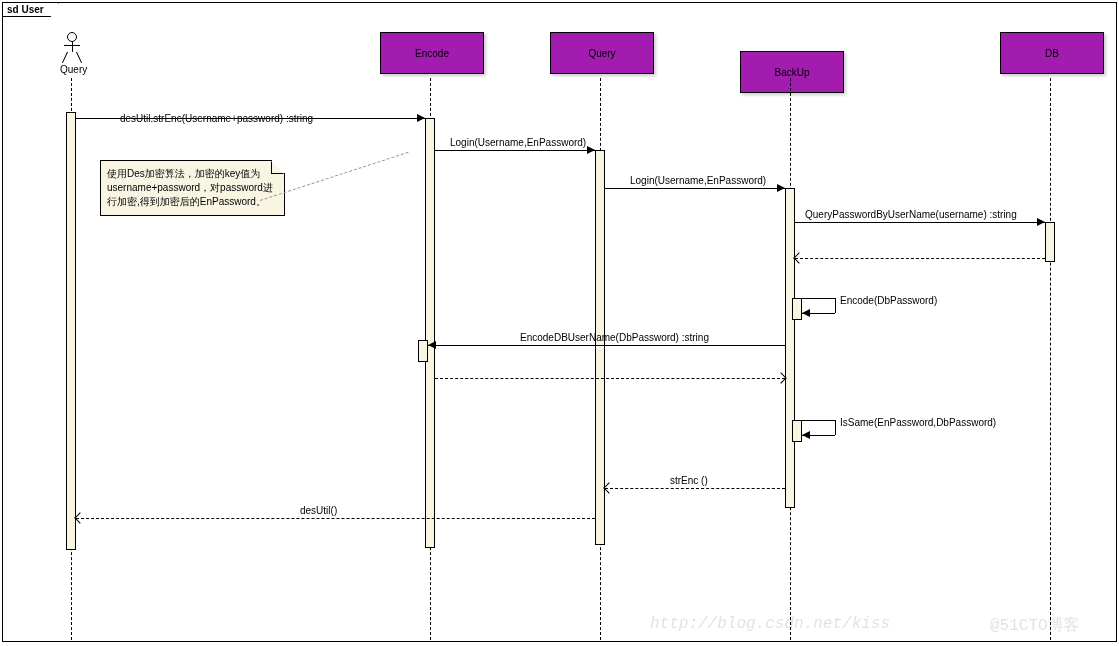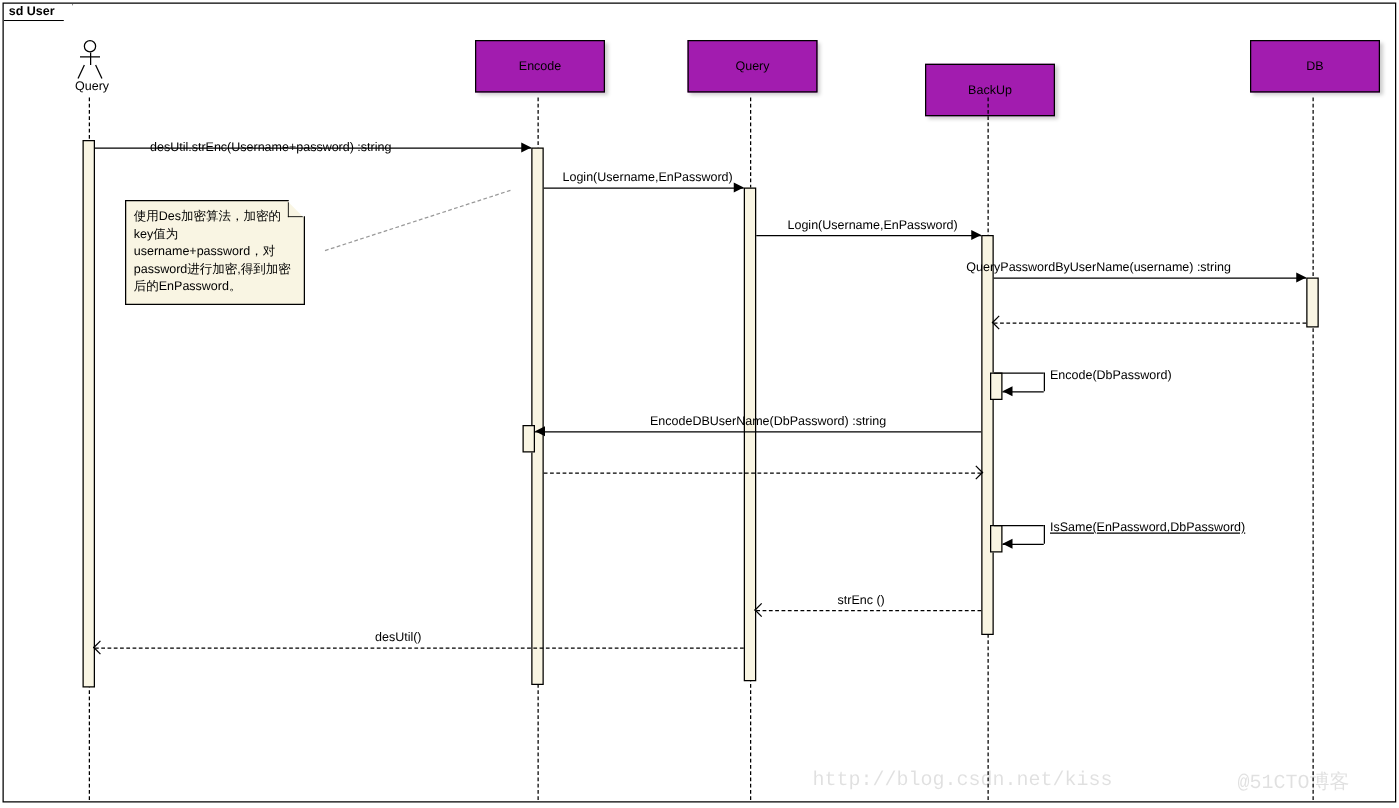"使用Des加密算法，加密的key值为username+password，对pas" div.note { width: 144px -> 185px }
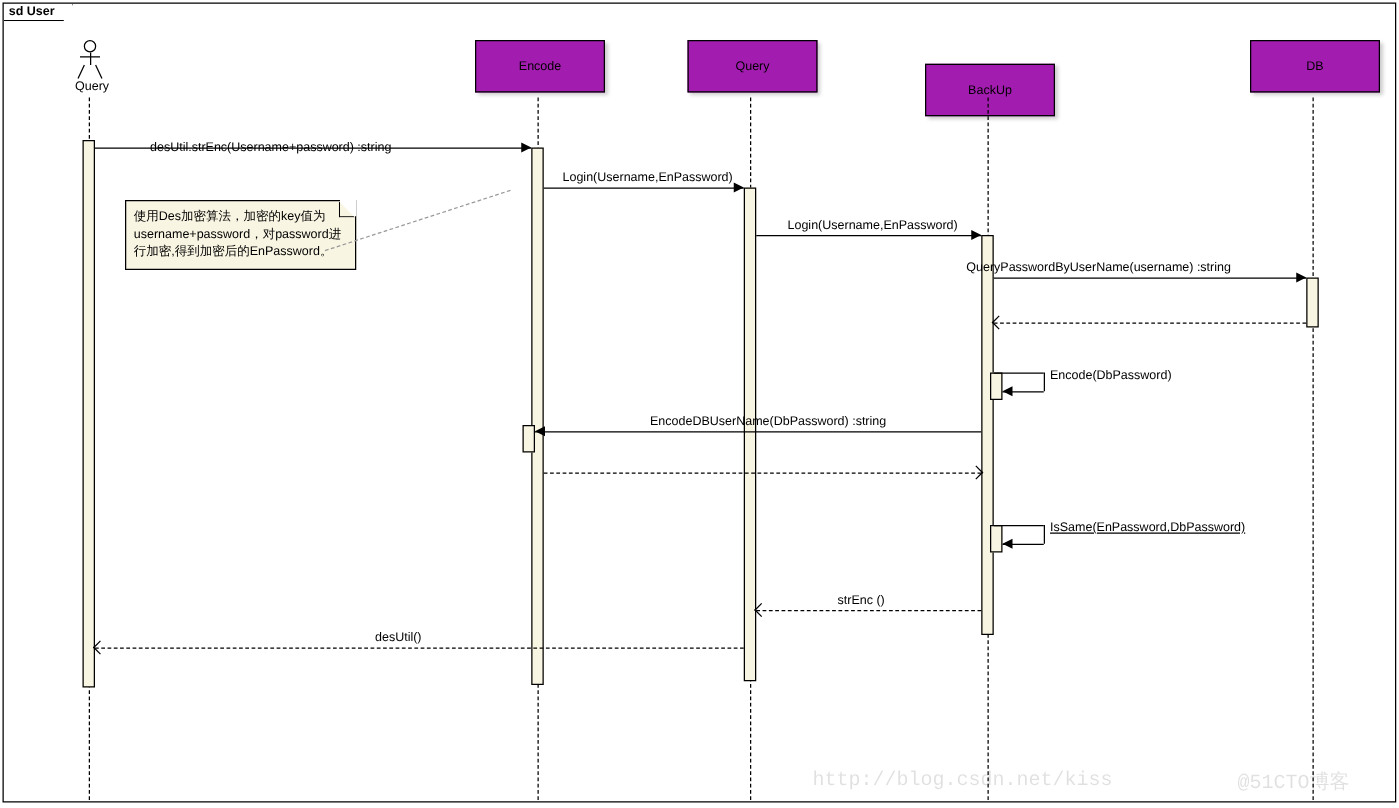"QueryPasswordByUserName(username)" div.msg { left: 773px -> 805px }
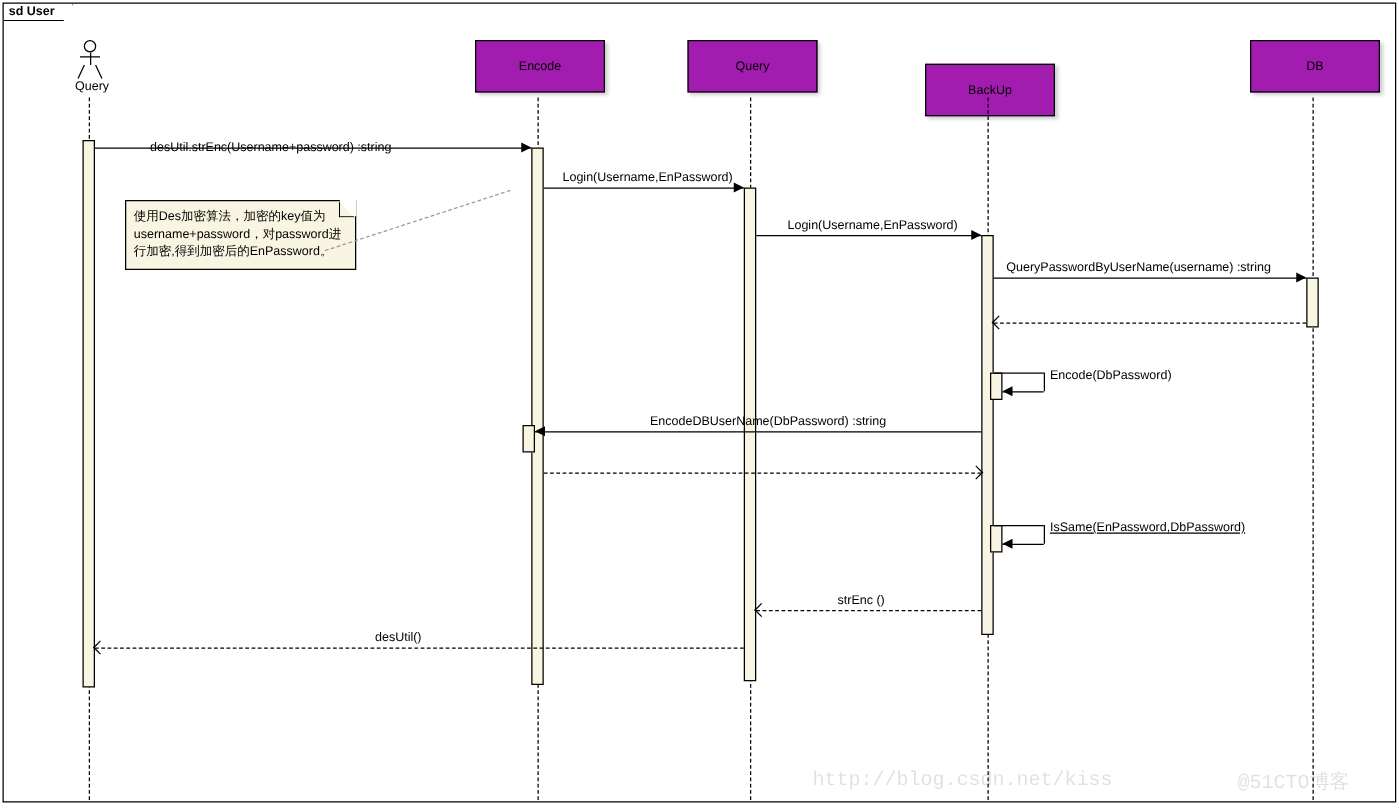"IsSame(EnPassword,DbPassword)" div.msg { text-decoration: underline -> none }
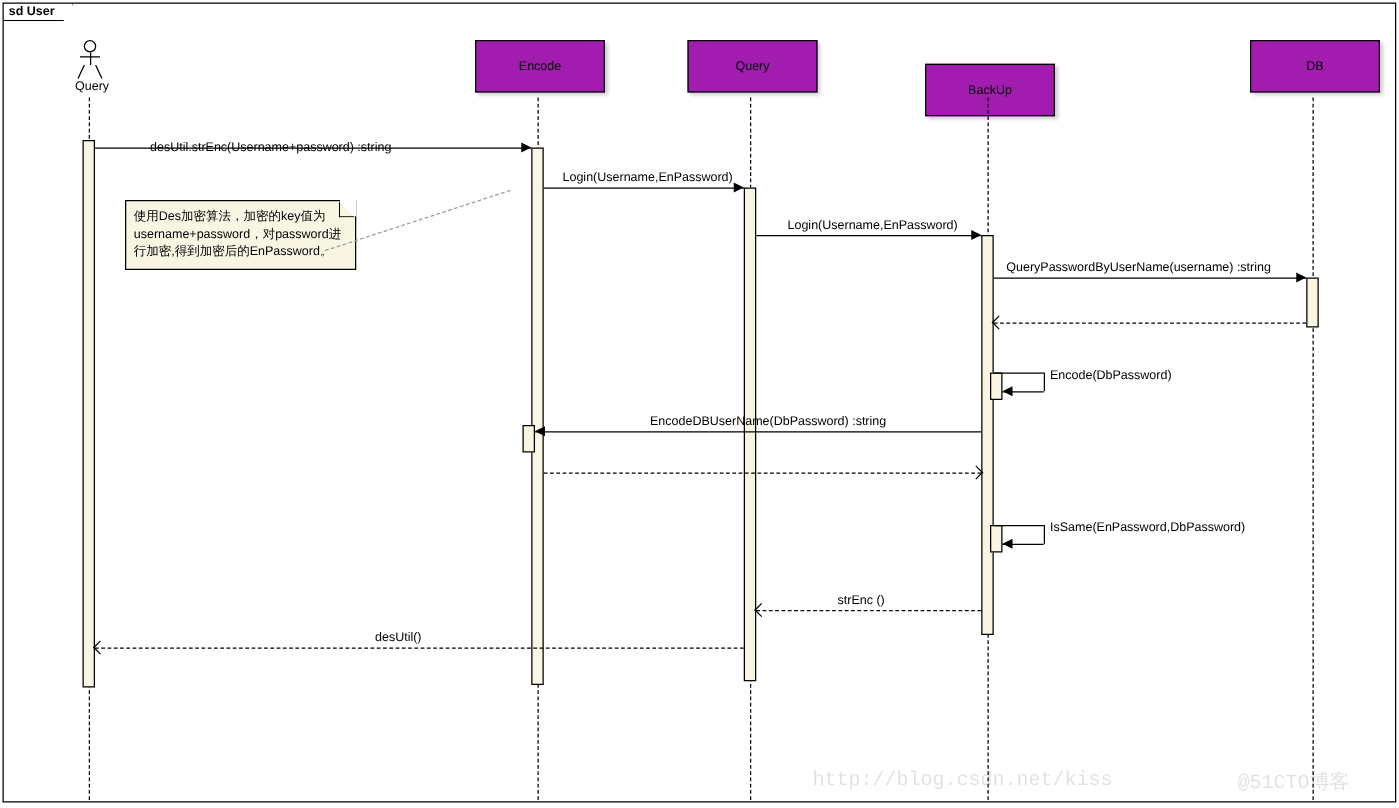"http://blog.csdn.net/kiss" div.watermark { font-style: none -> italic }
